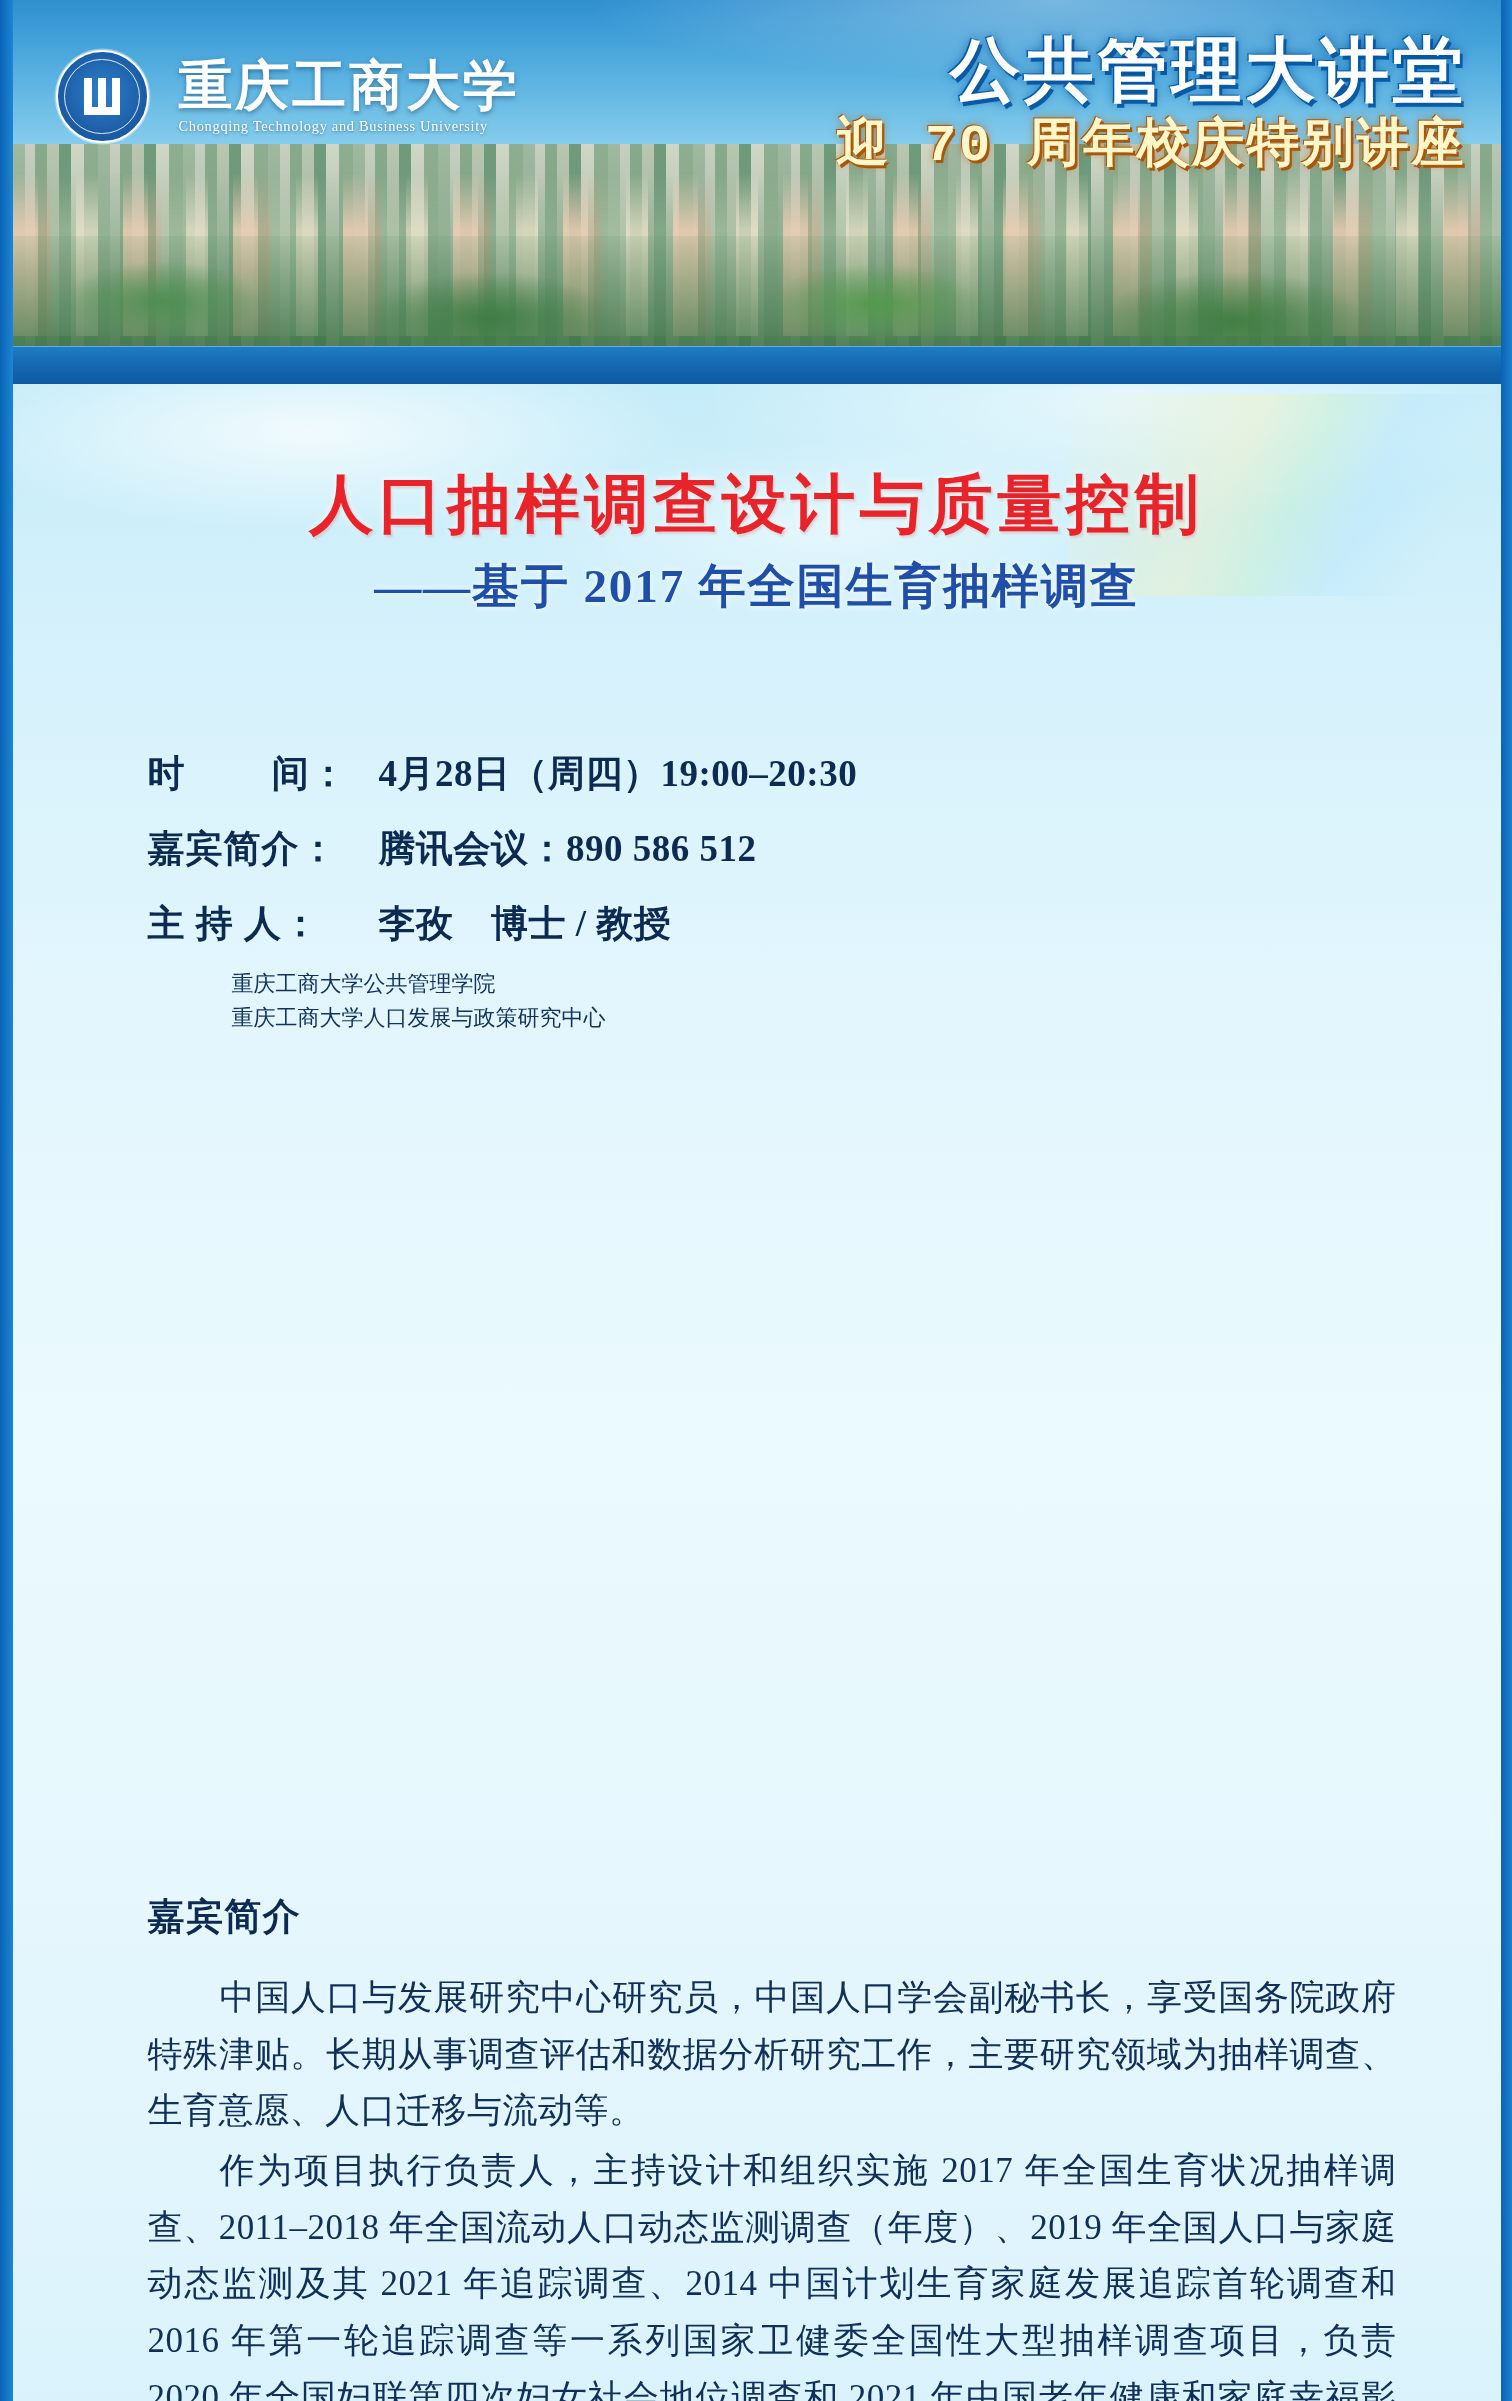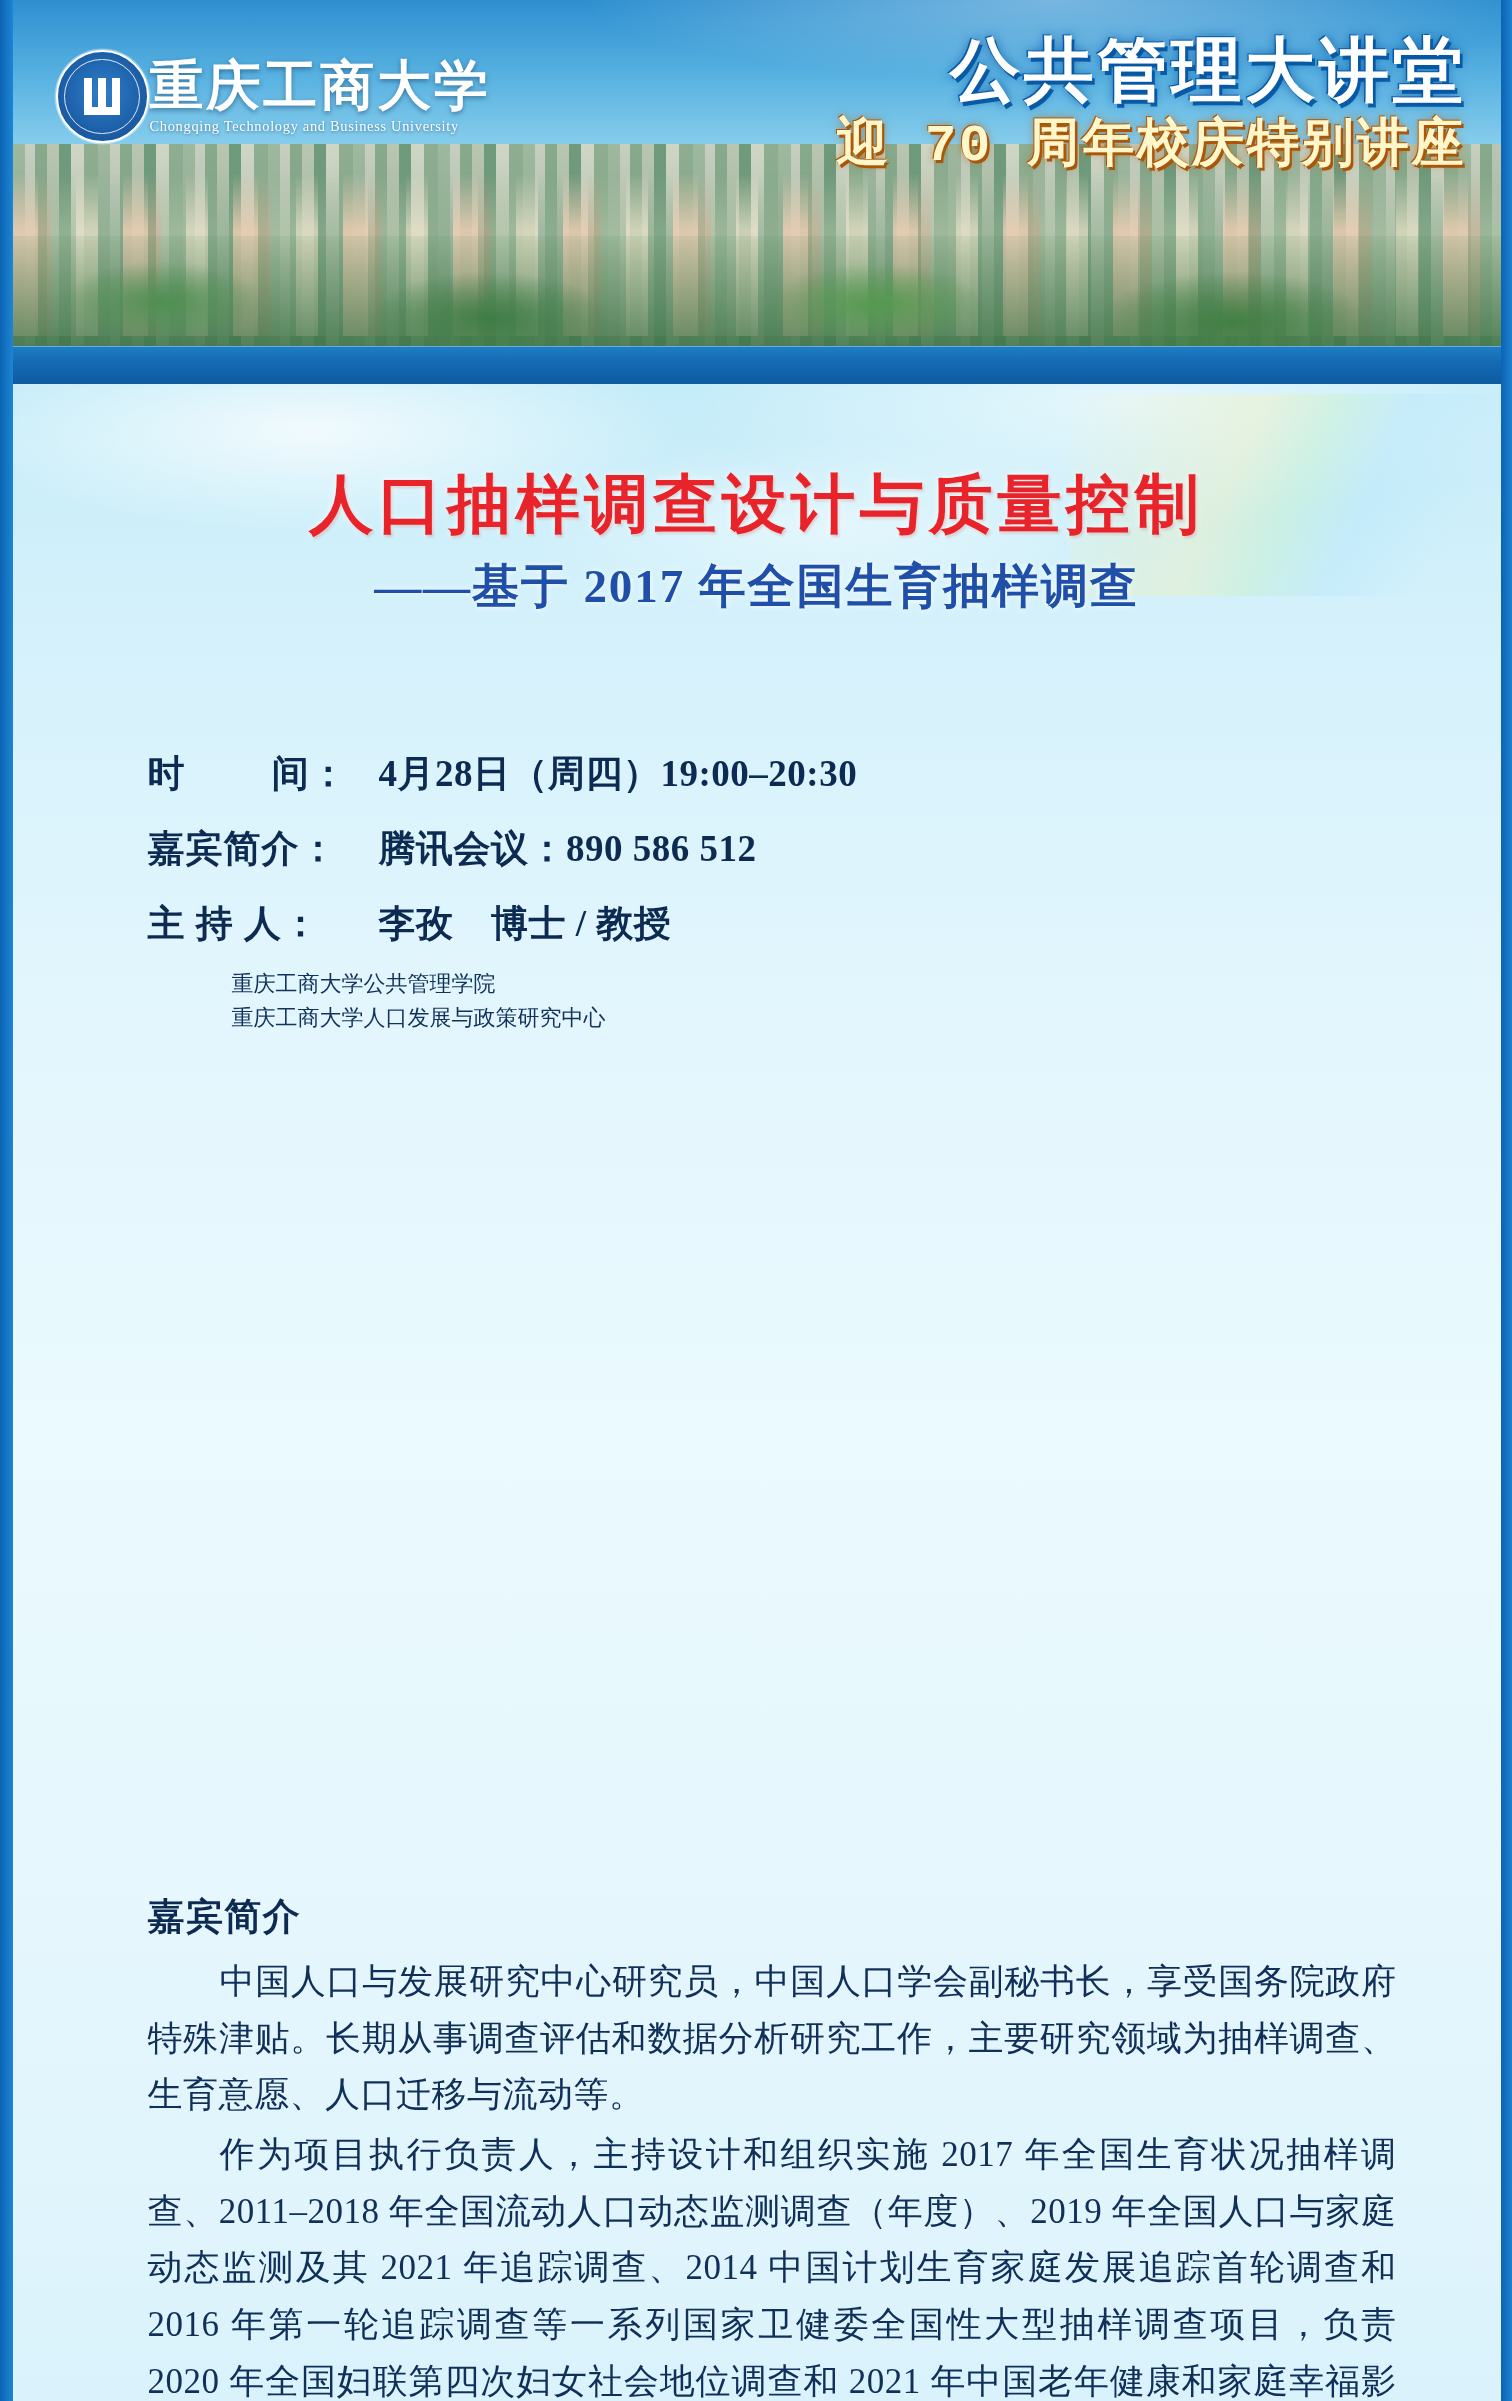"重庆工商大学" .uni-block { gap: 1px -> 30px }
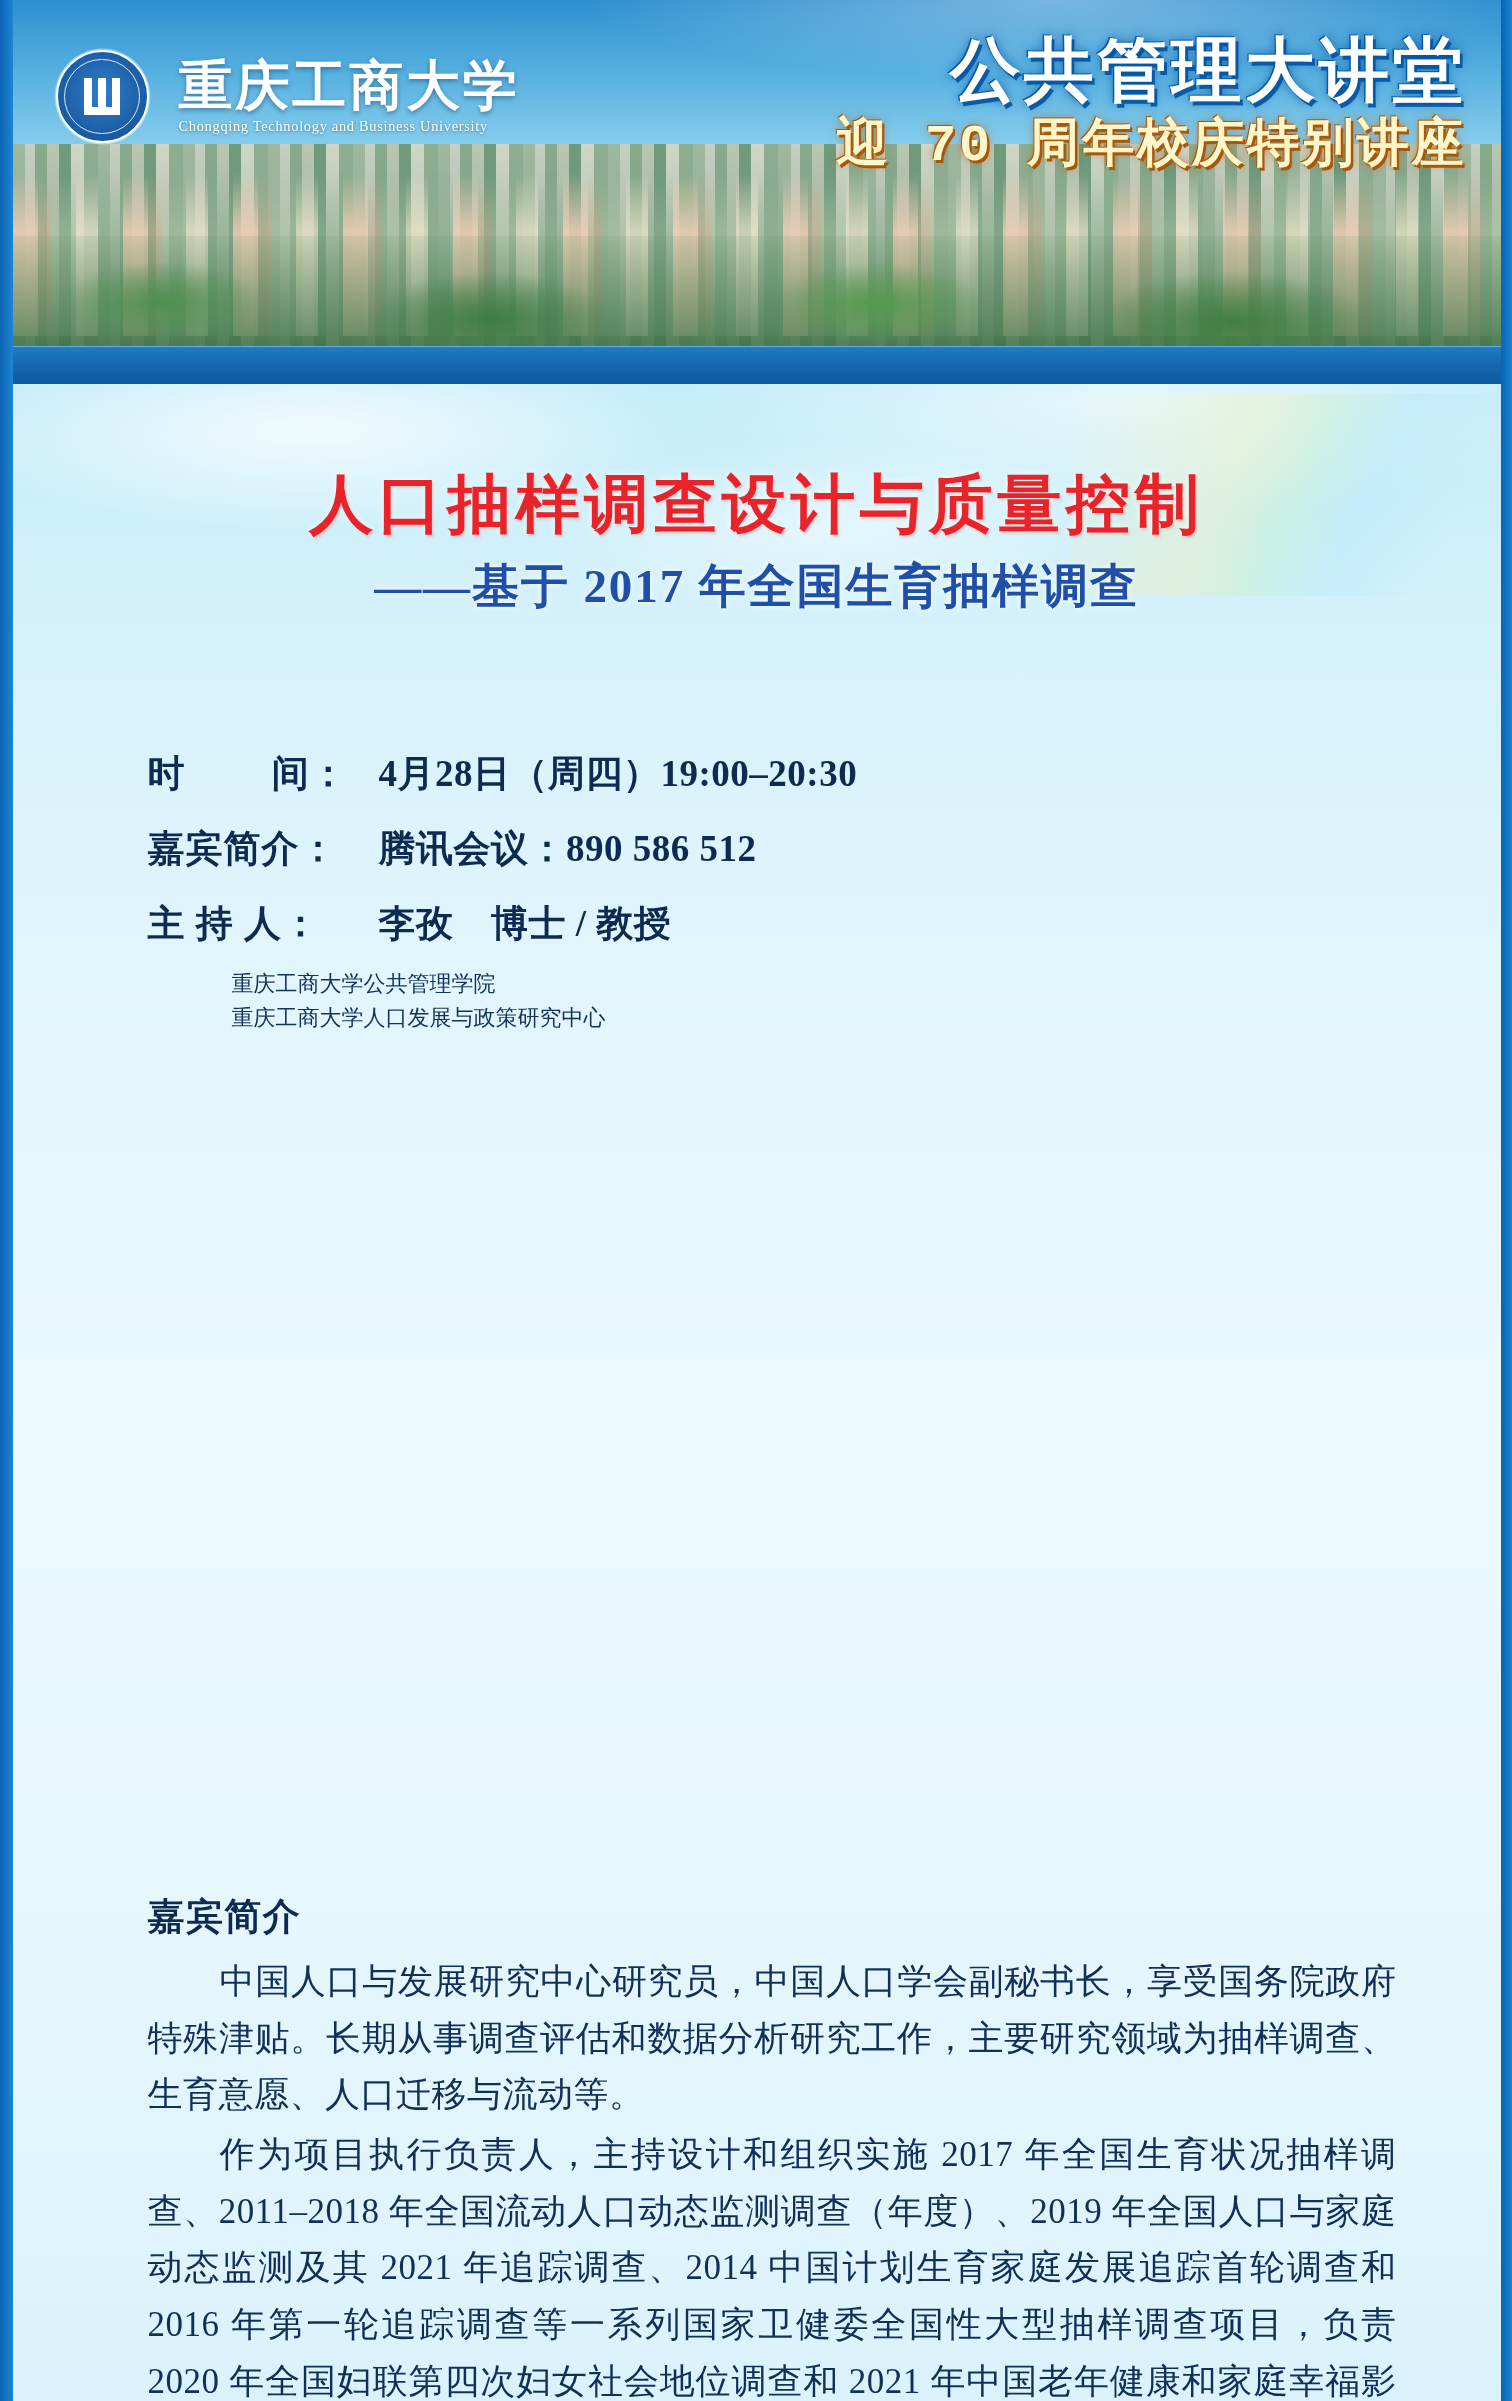"嘉宾简介" .bio-heading { margin-bottom: 12px -> 28px }
